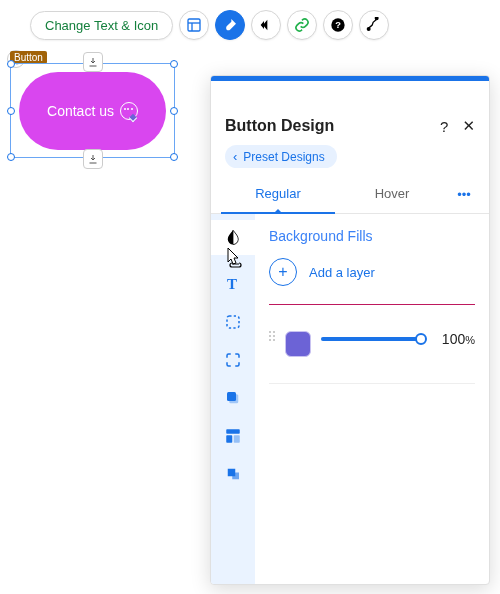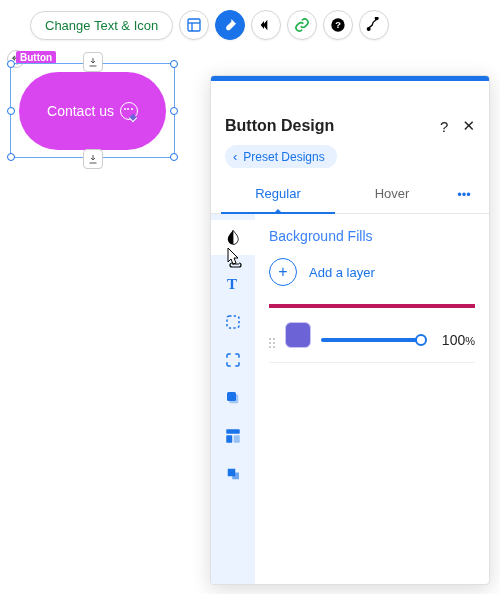"Button" .sel-label { background: #d946ef -> #a16207; font-weight: bold -> none; left: 6px -> 0 }
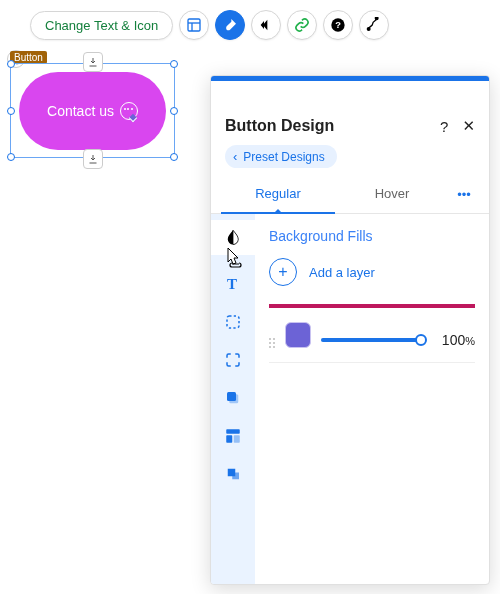"100%" .fill-row { align-items: flex-end -> flex-start; border-top: 4px solid #be185d -> 1px solid #be185d; padding: 14px 0 -> 26px 0 }
